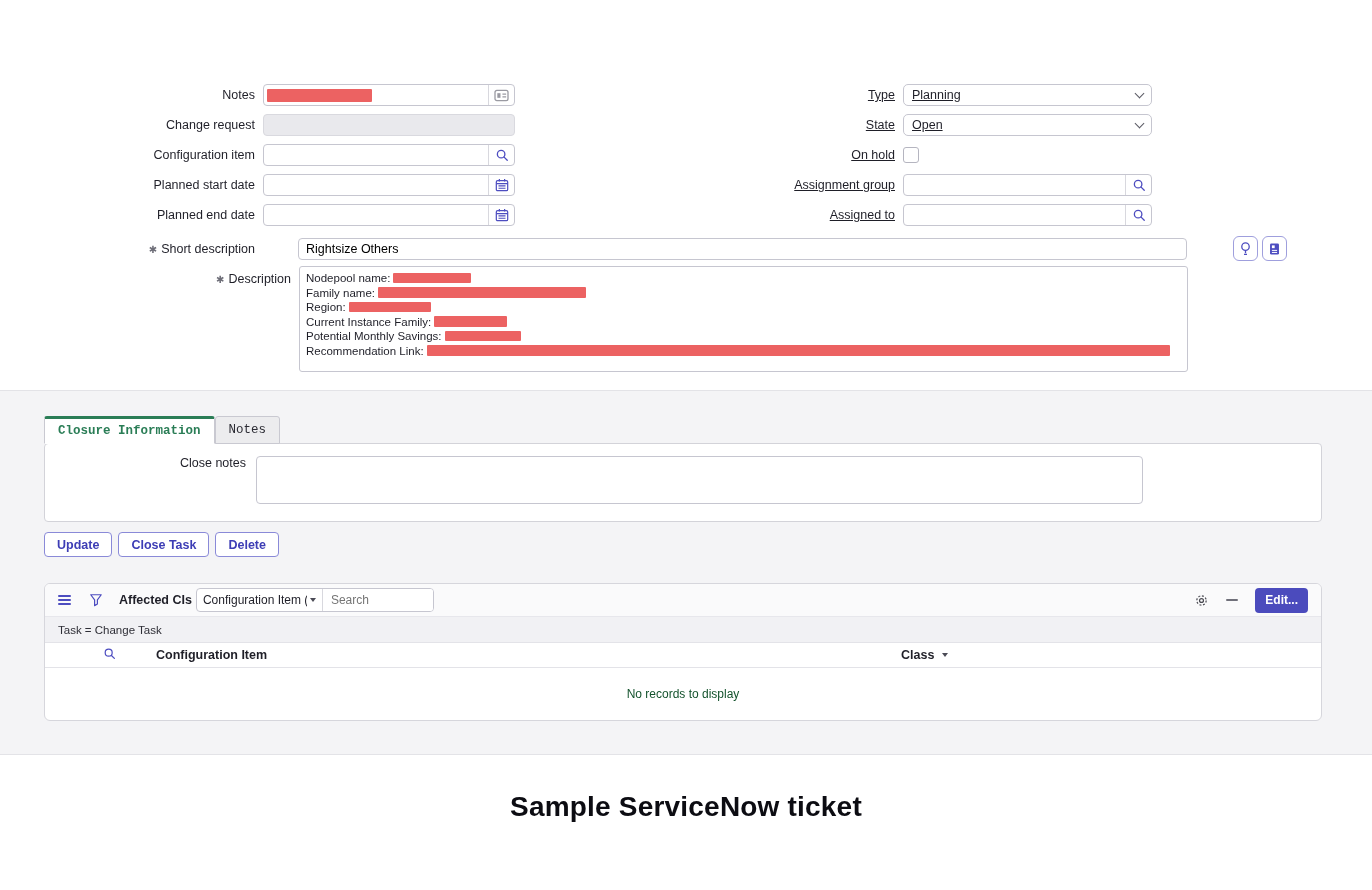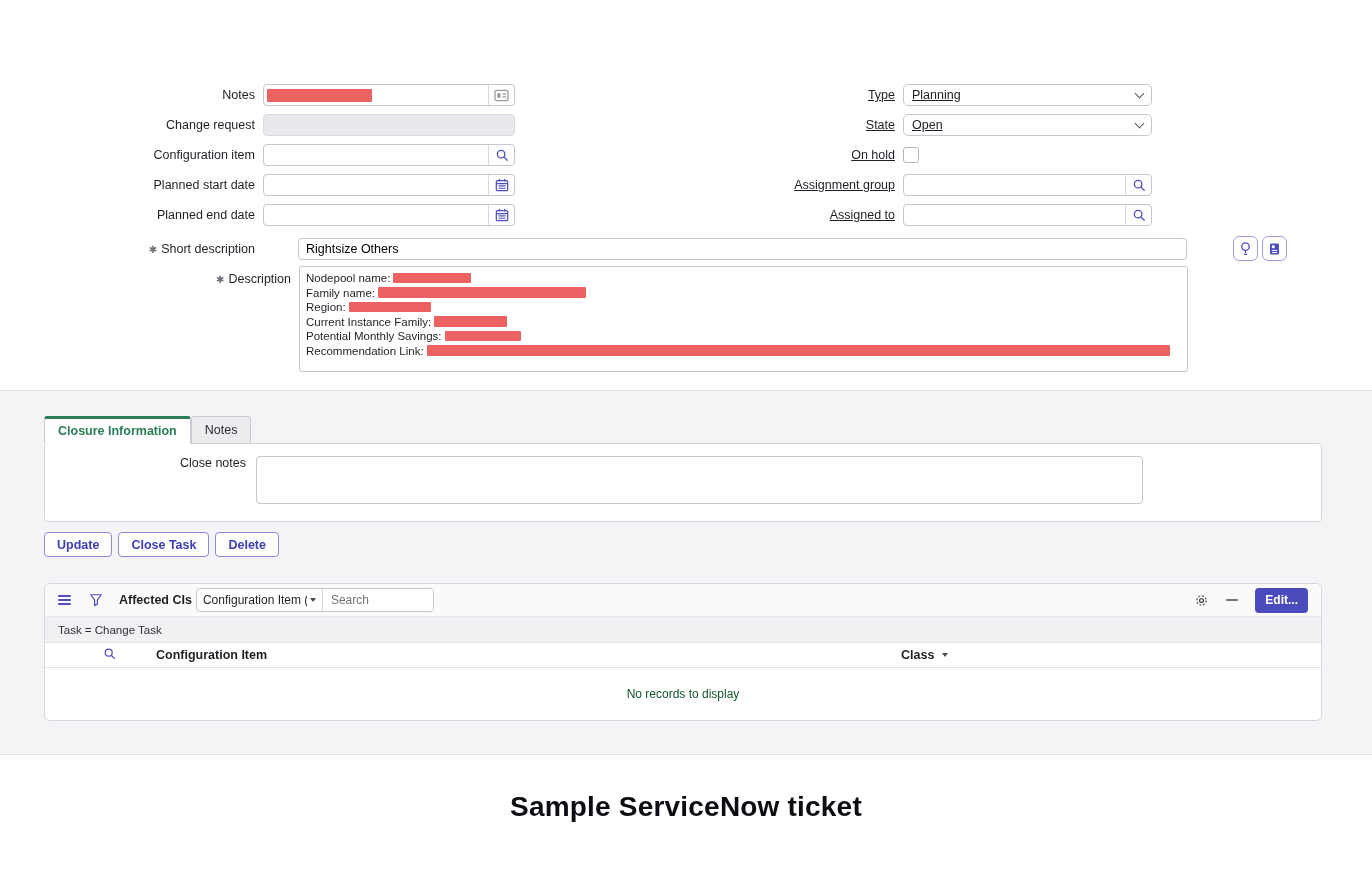"Closure Information" .tabs { font-family: none -> Liberation Mono, monospace }
